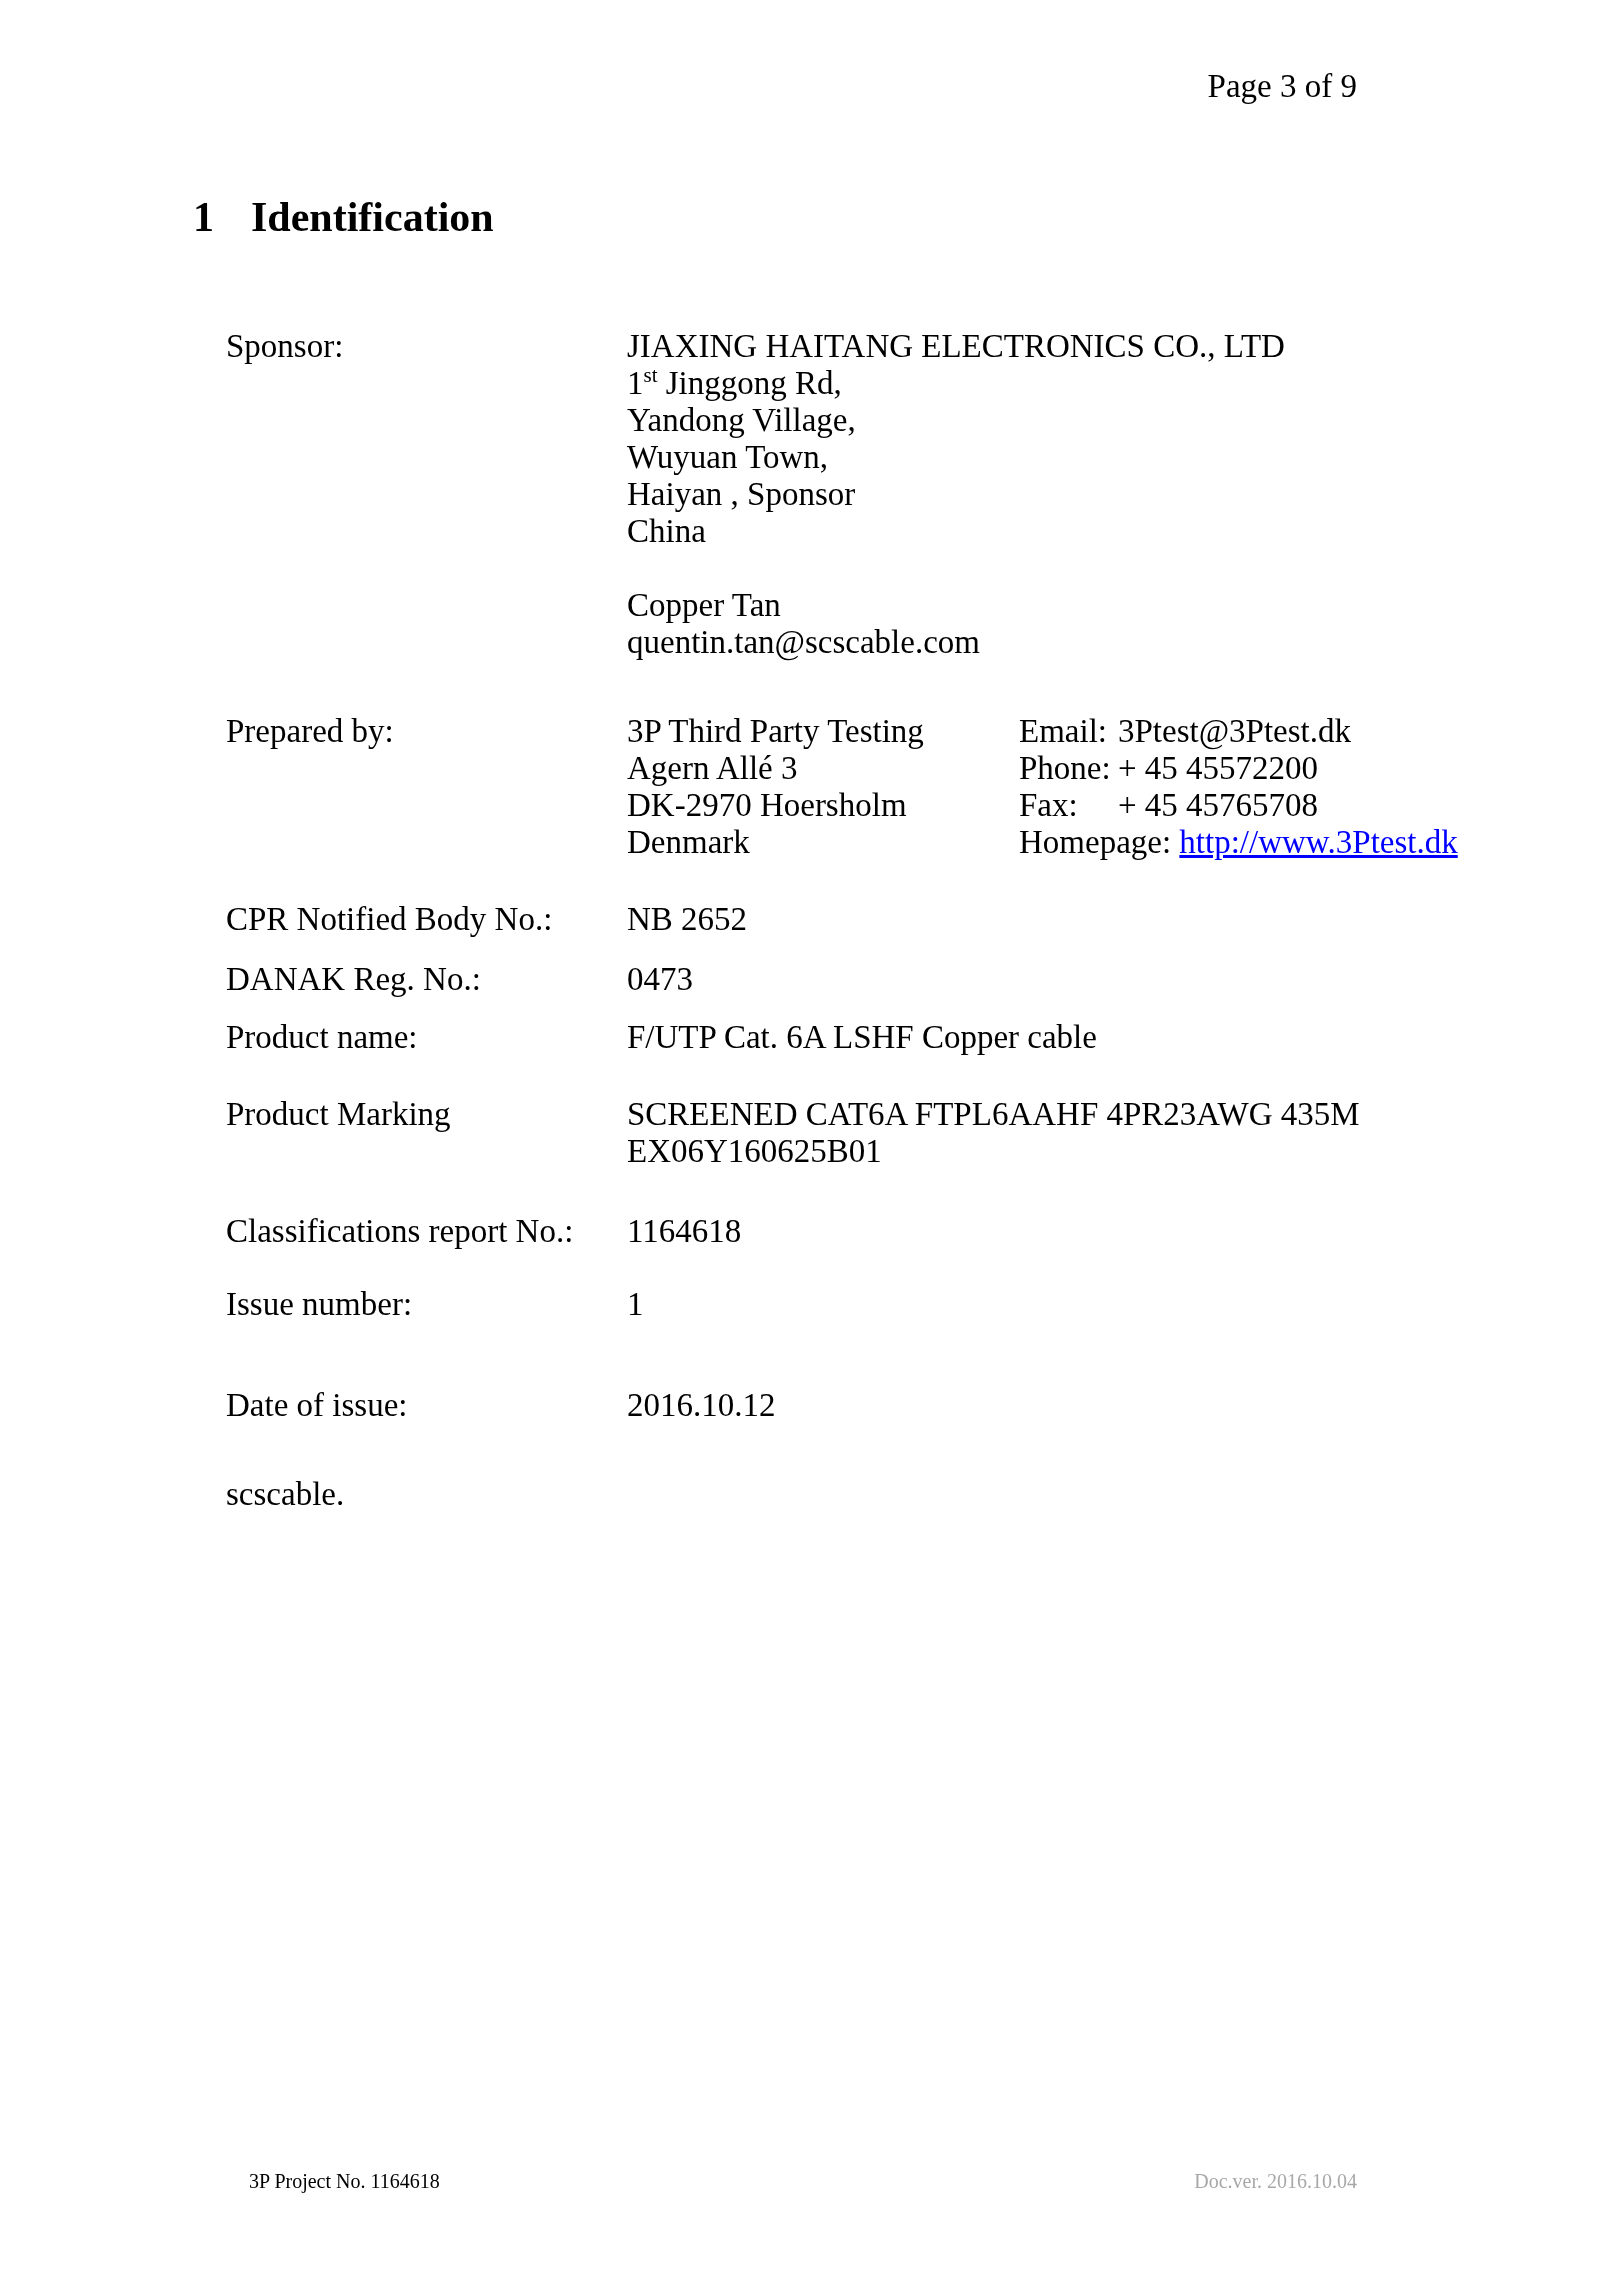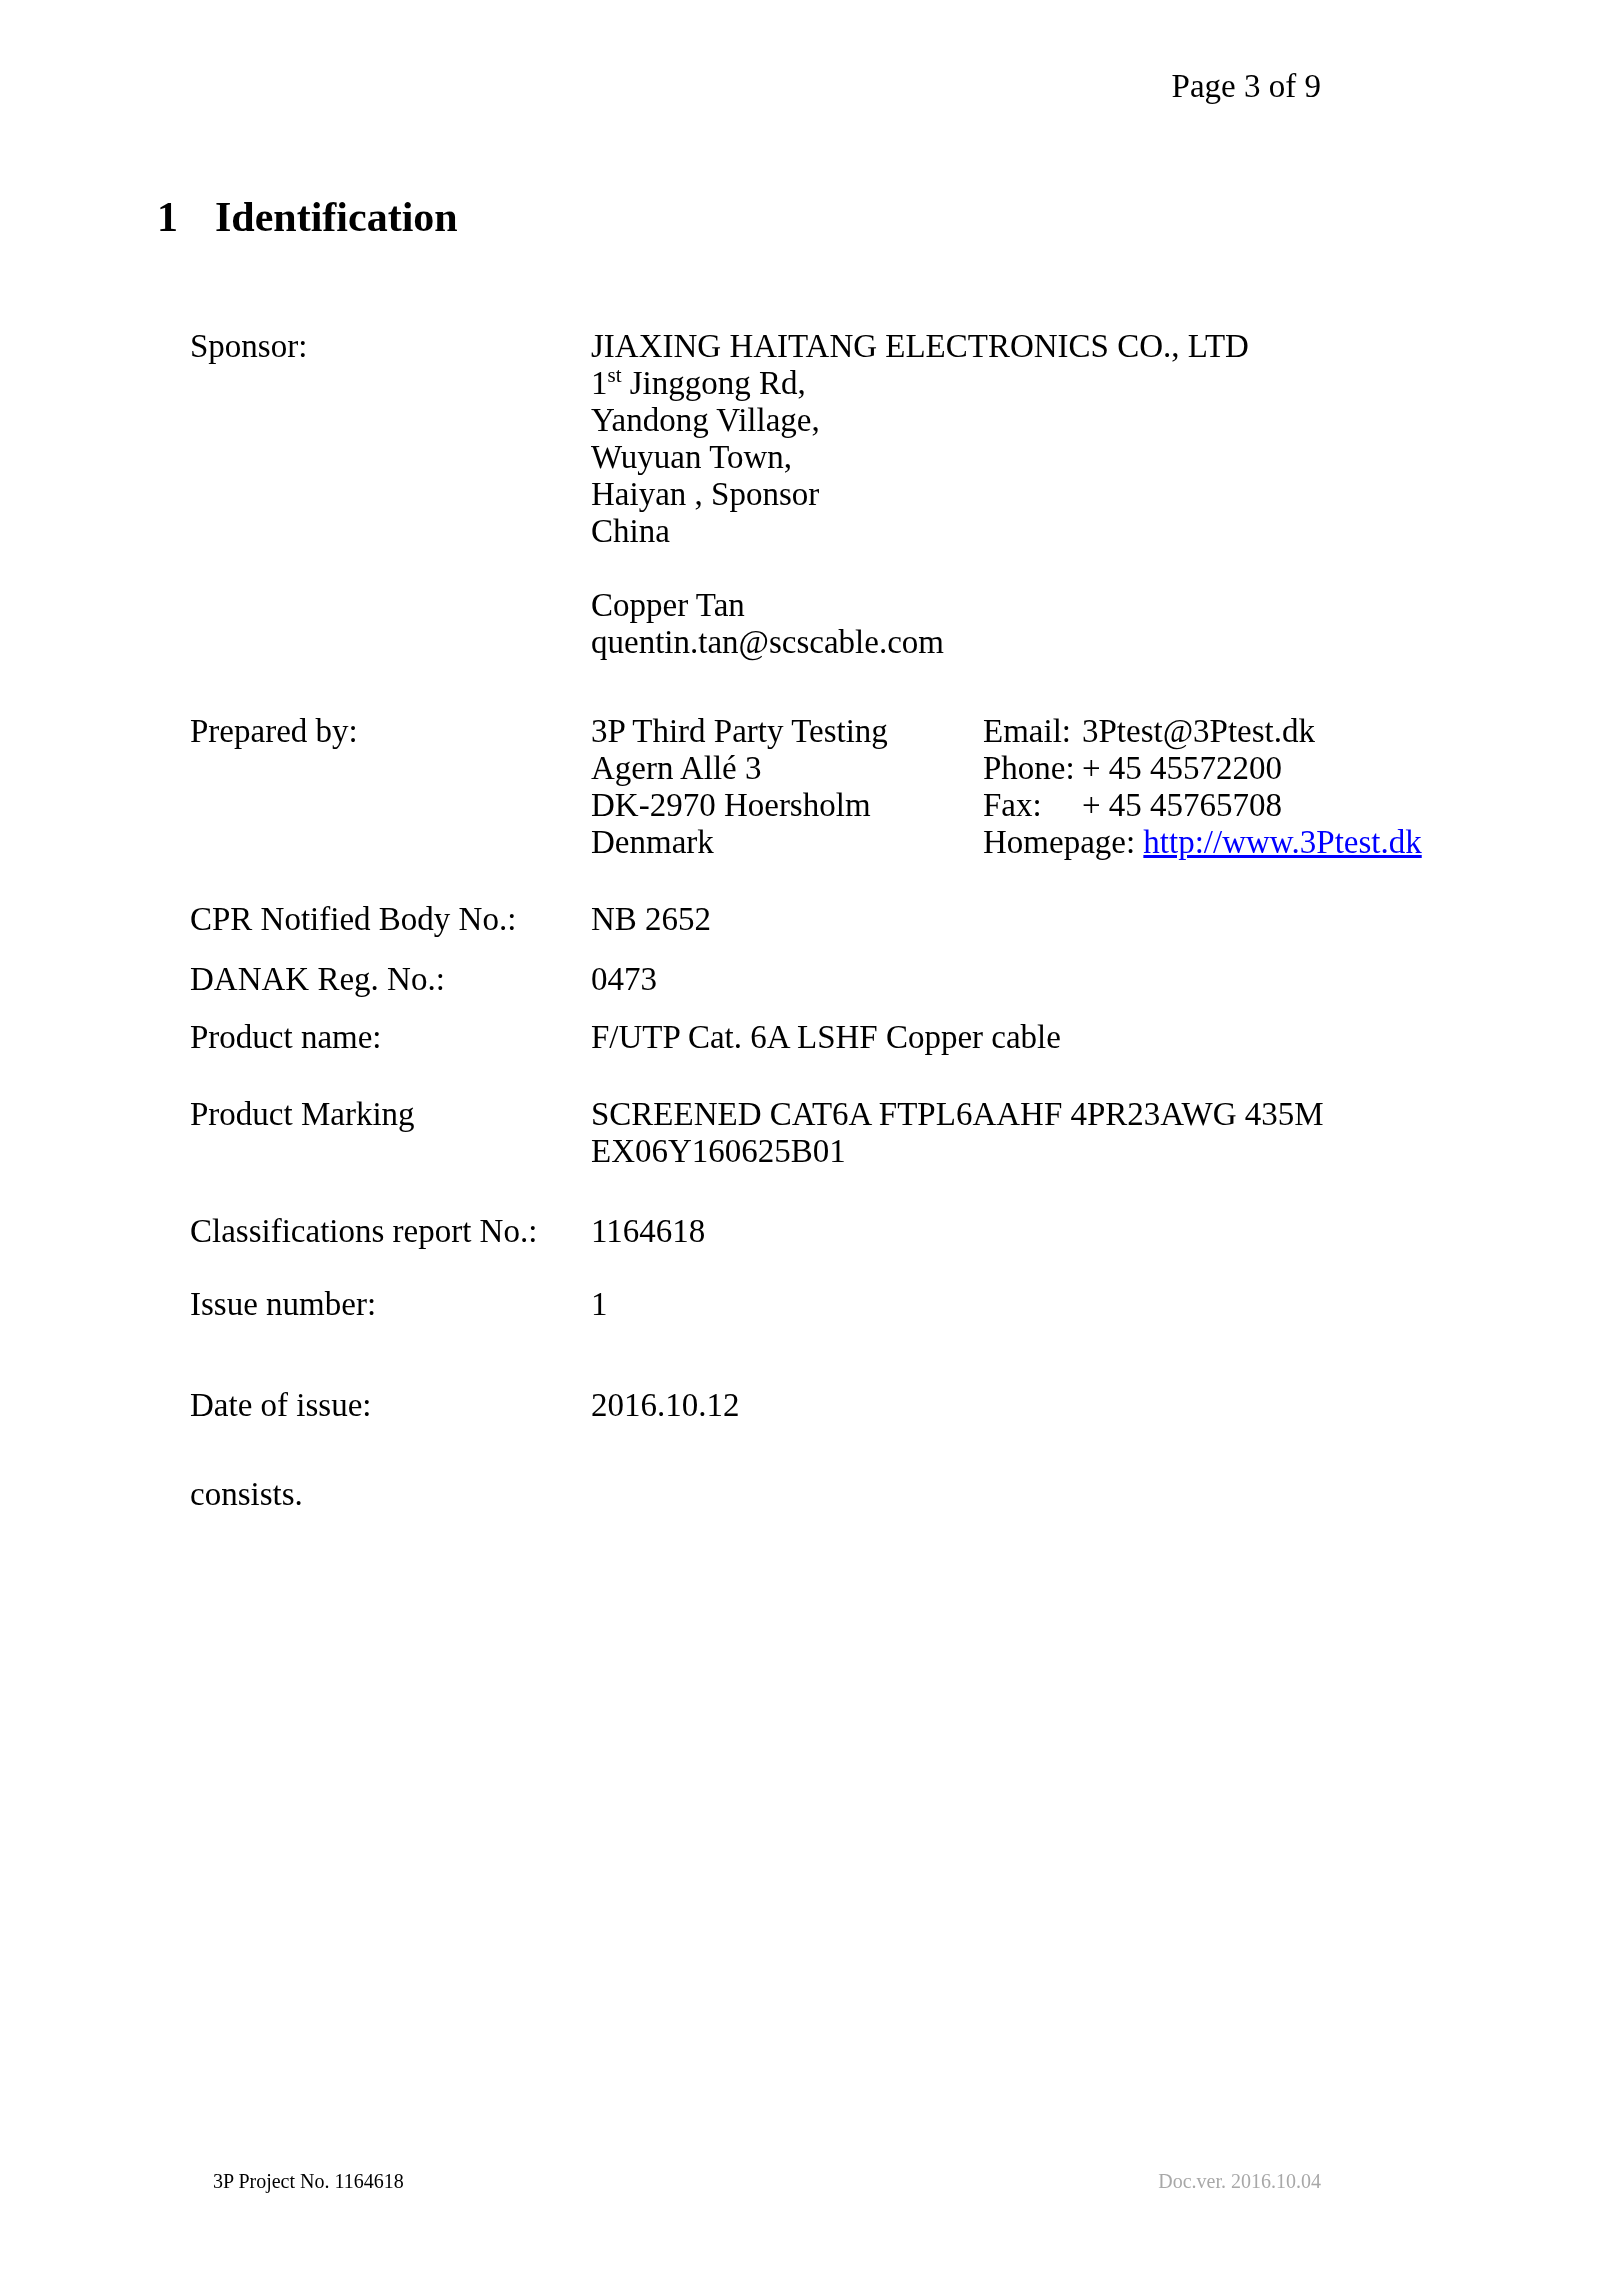"Page 3 of 9" .page { margin-left: none -> 36px }
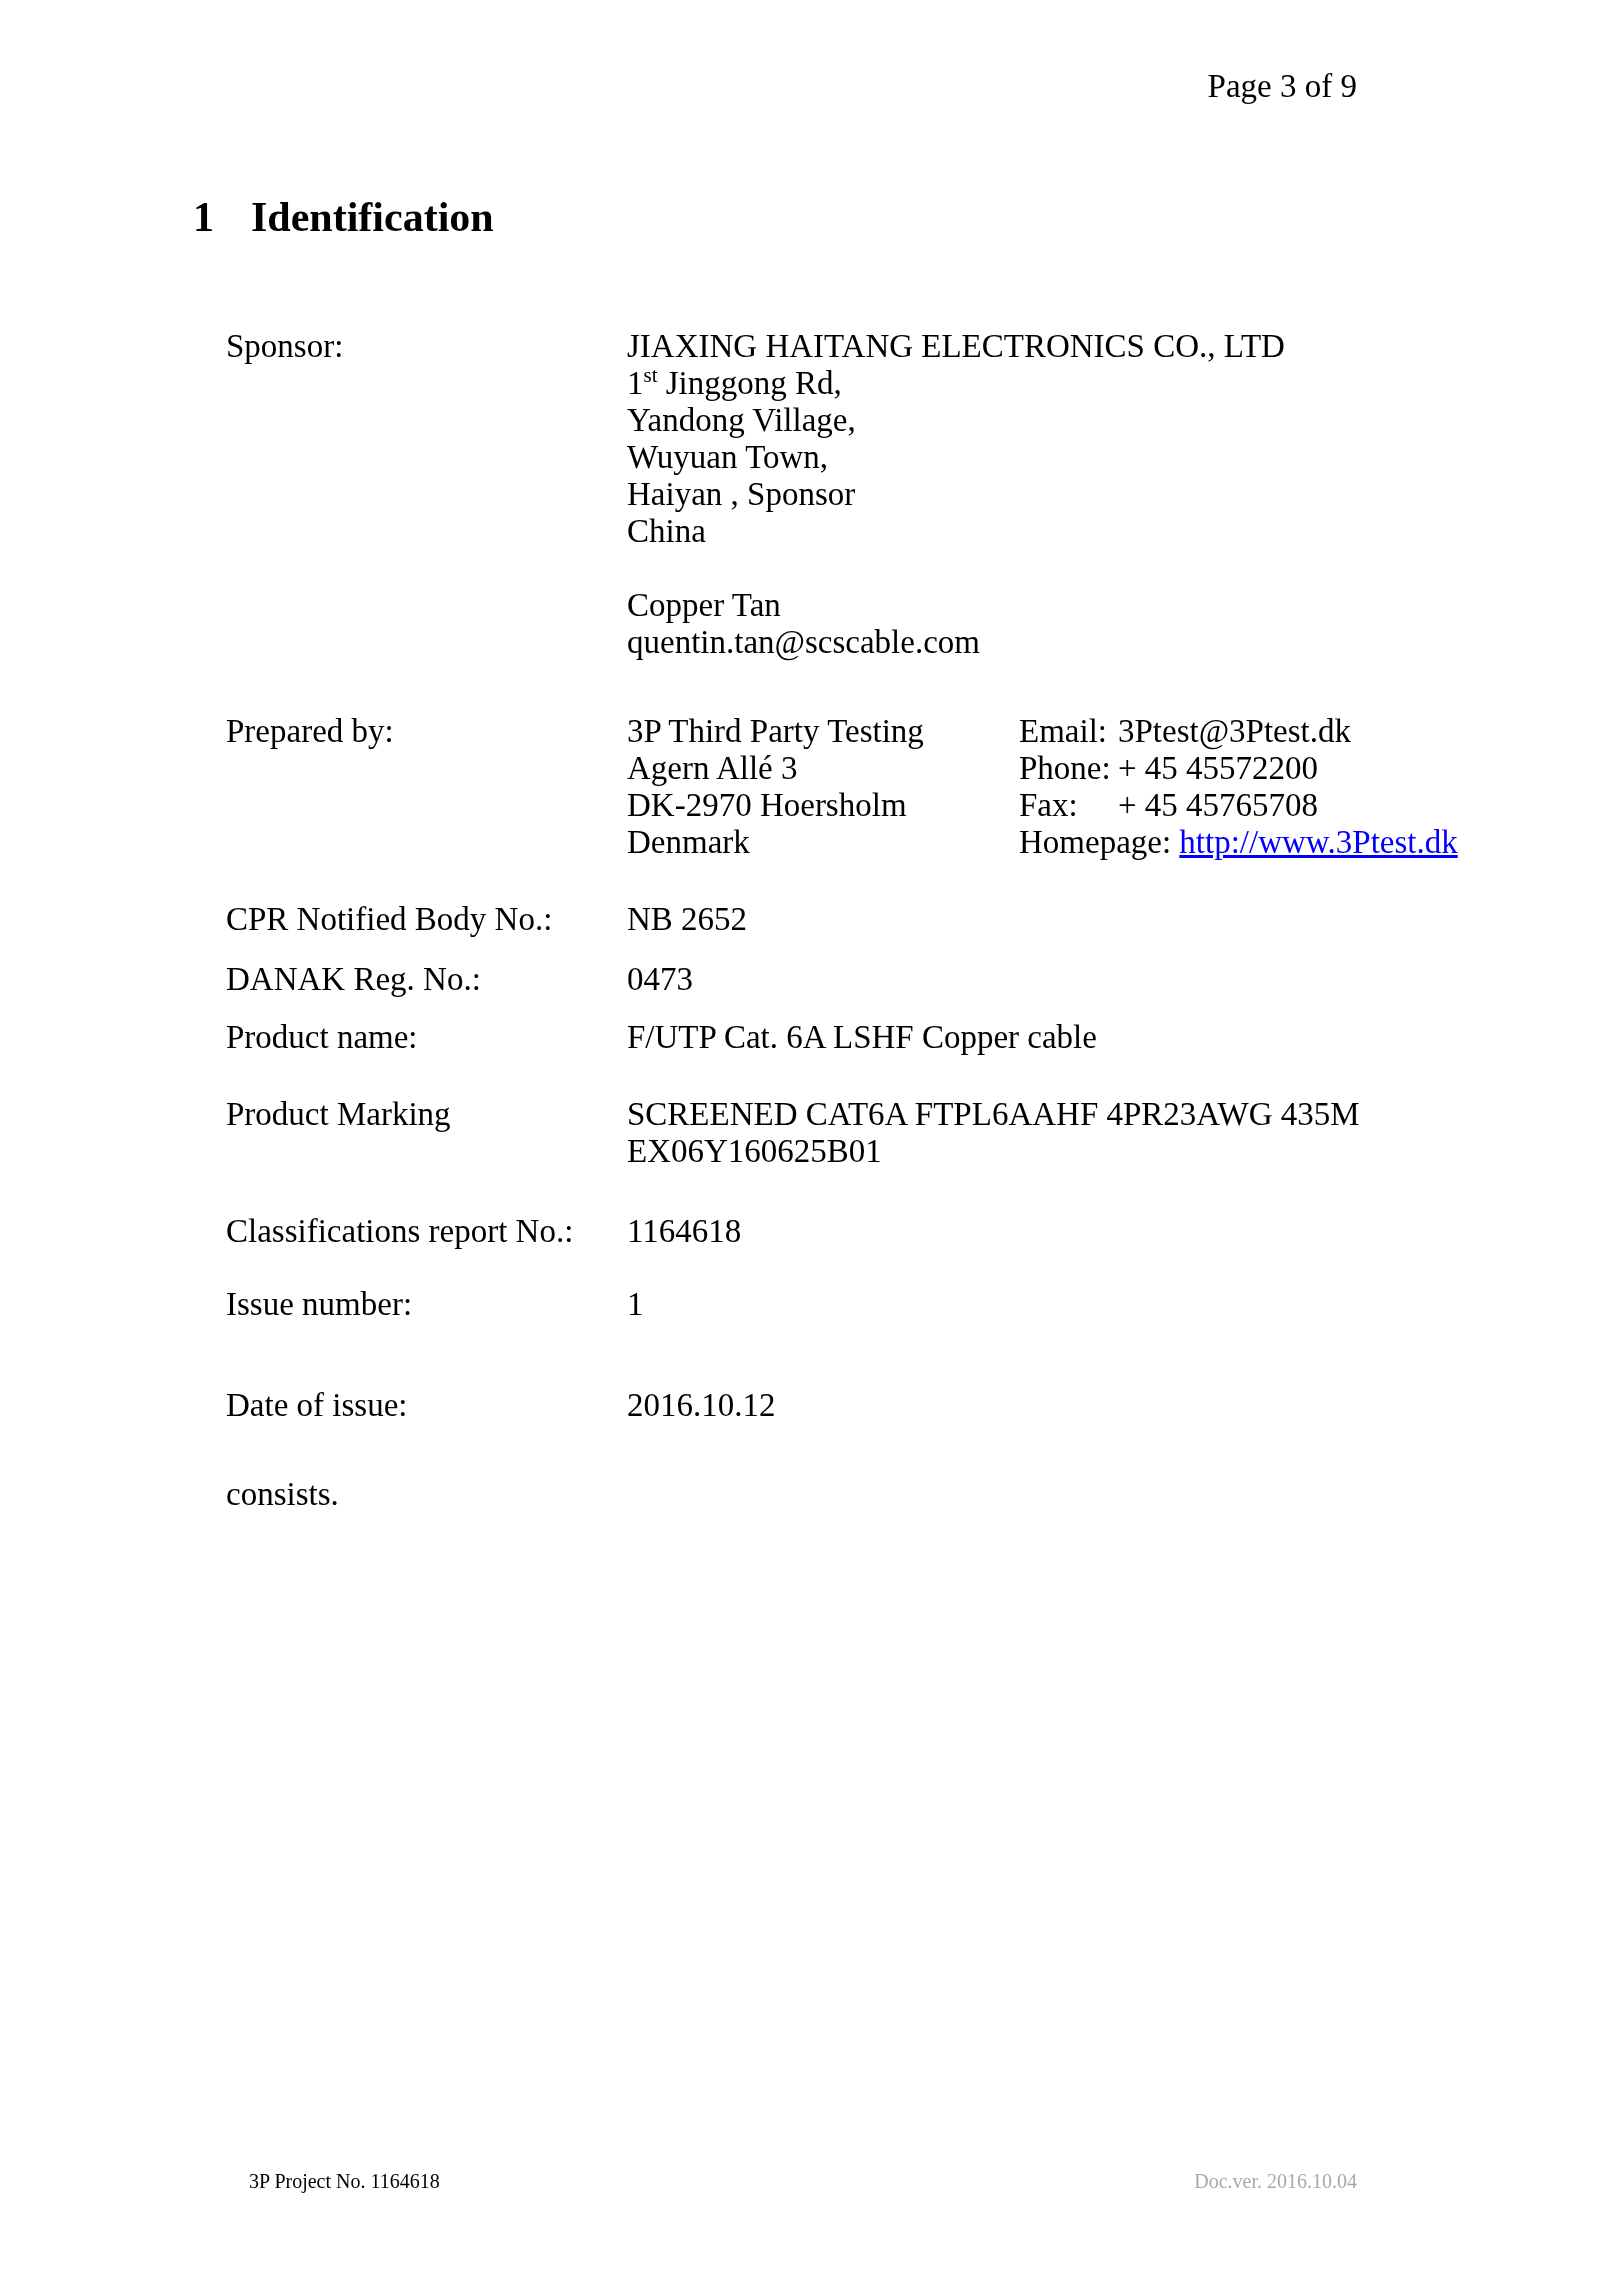"consists." div.note-line2 { text: consists -> scscable }
